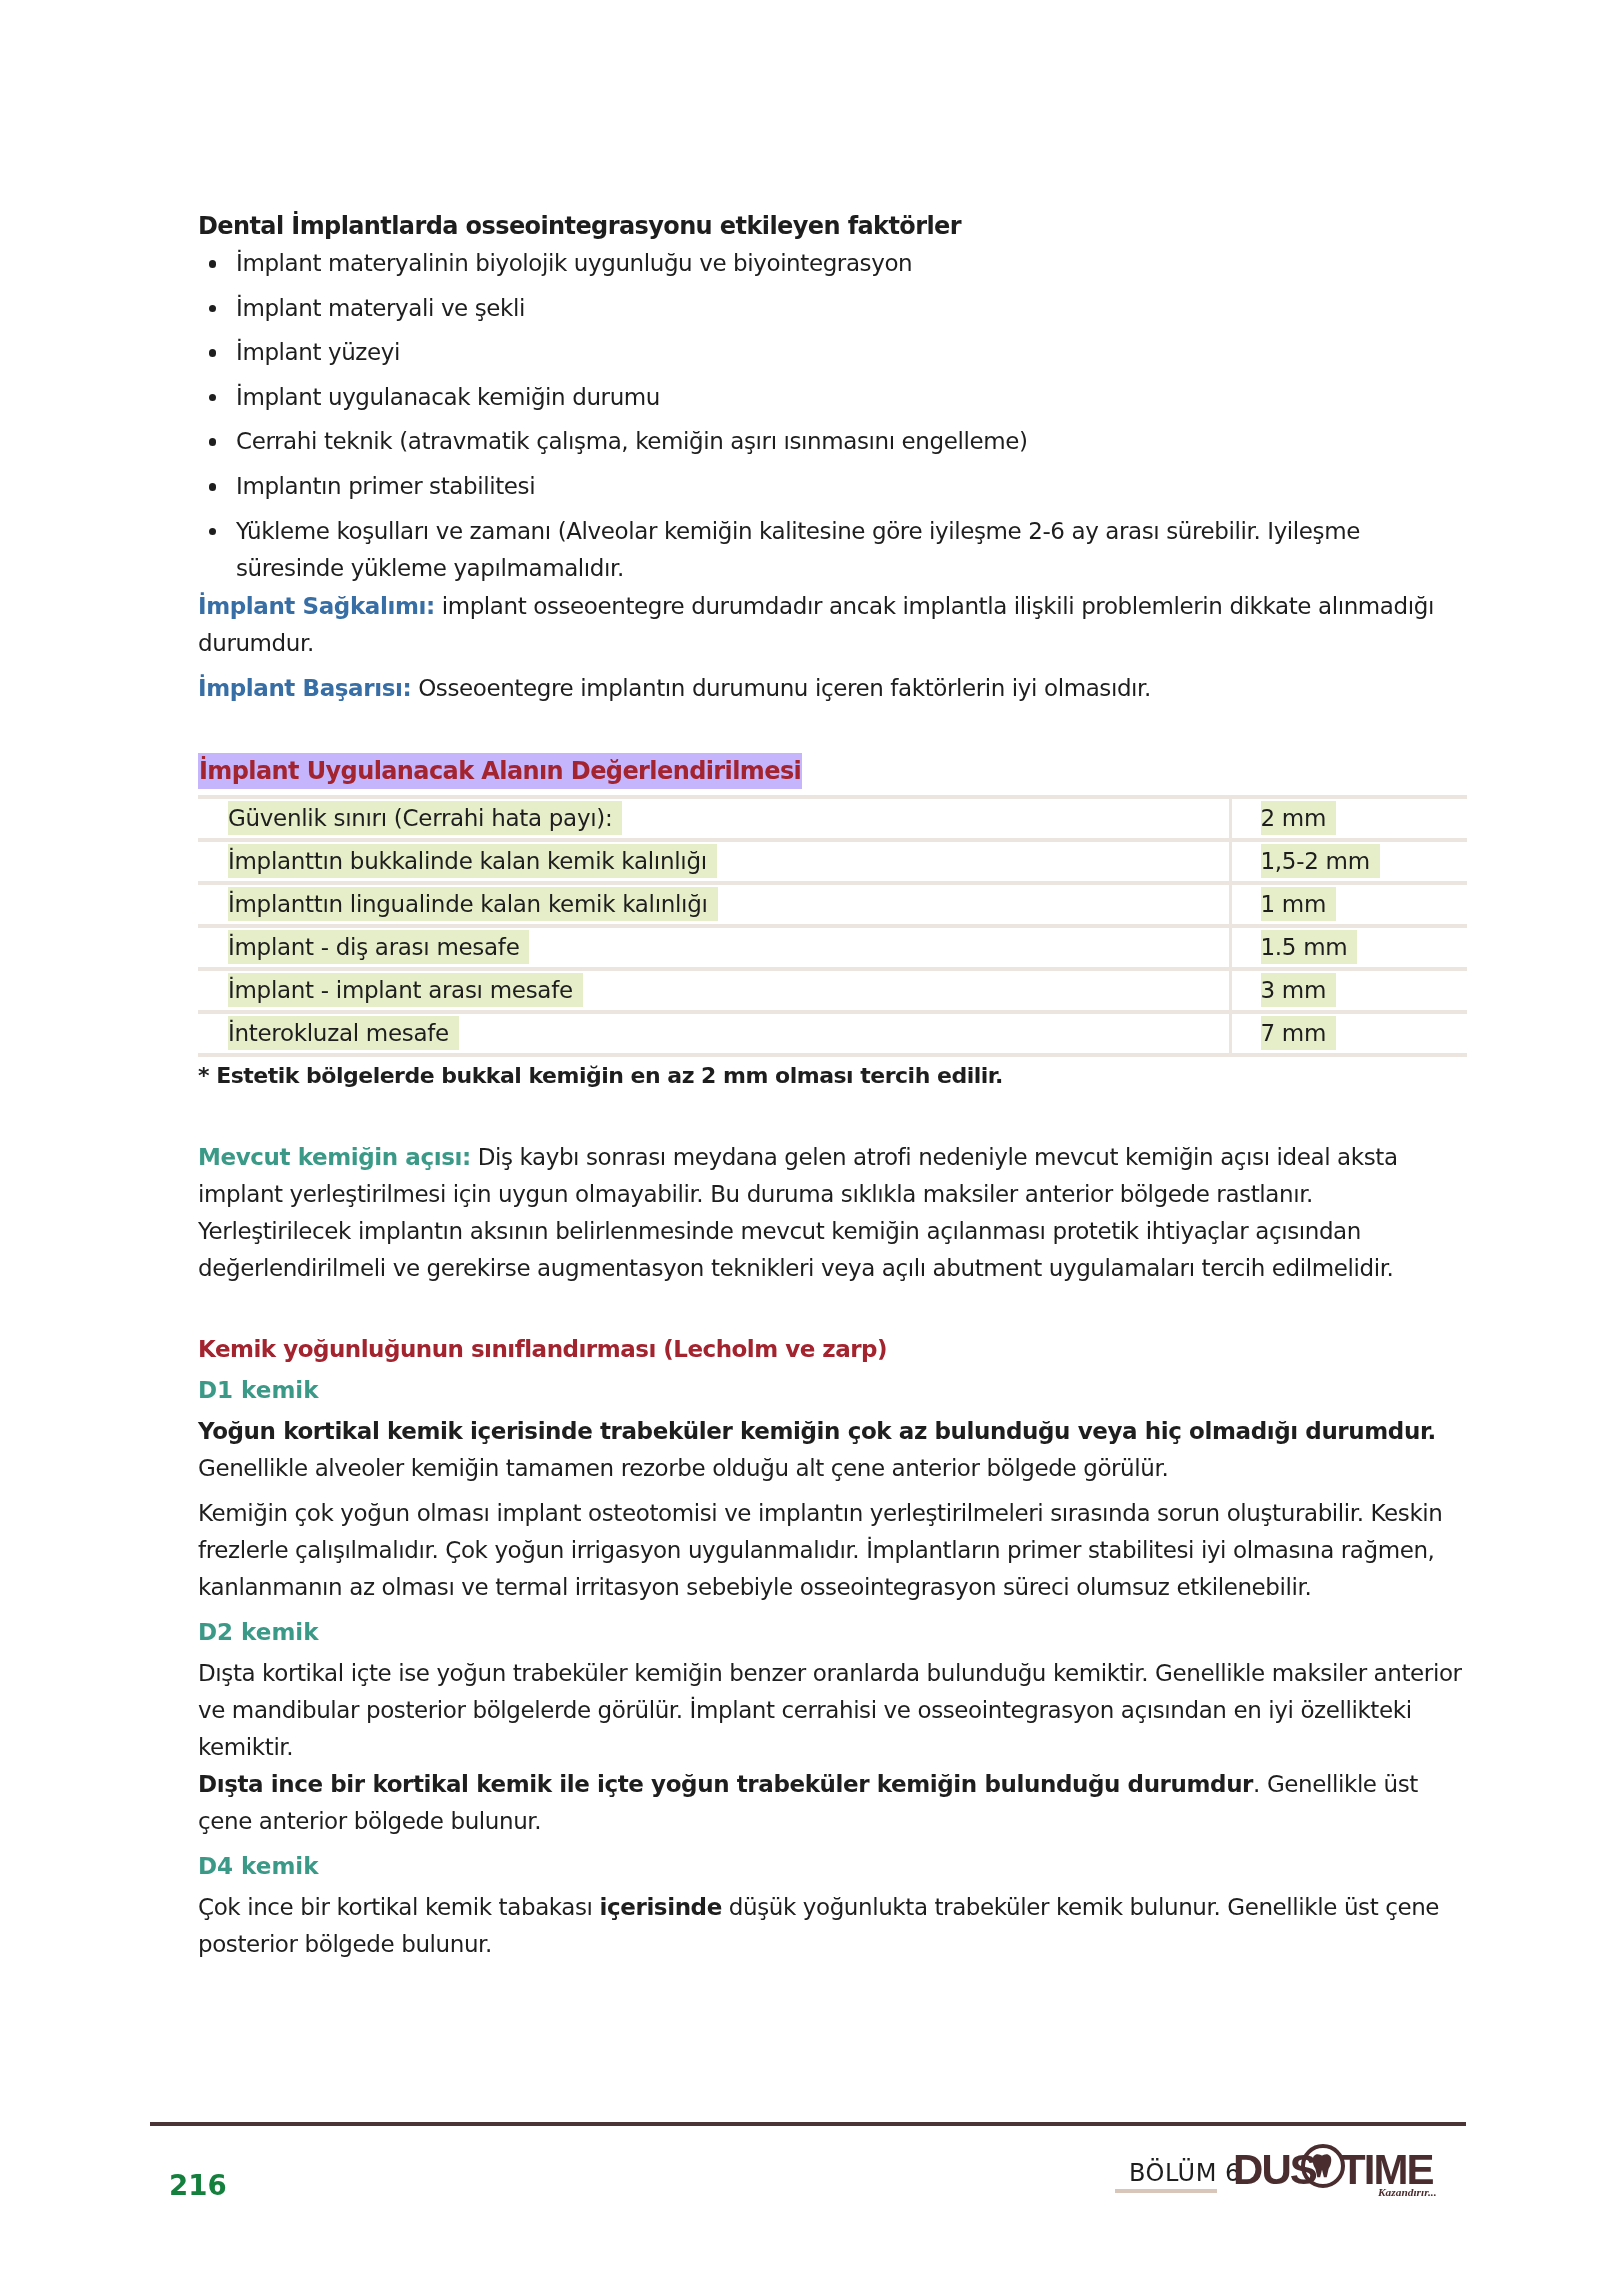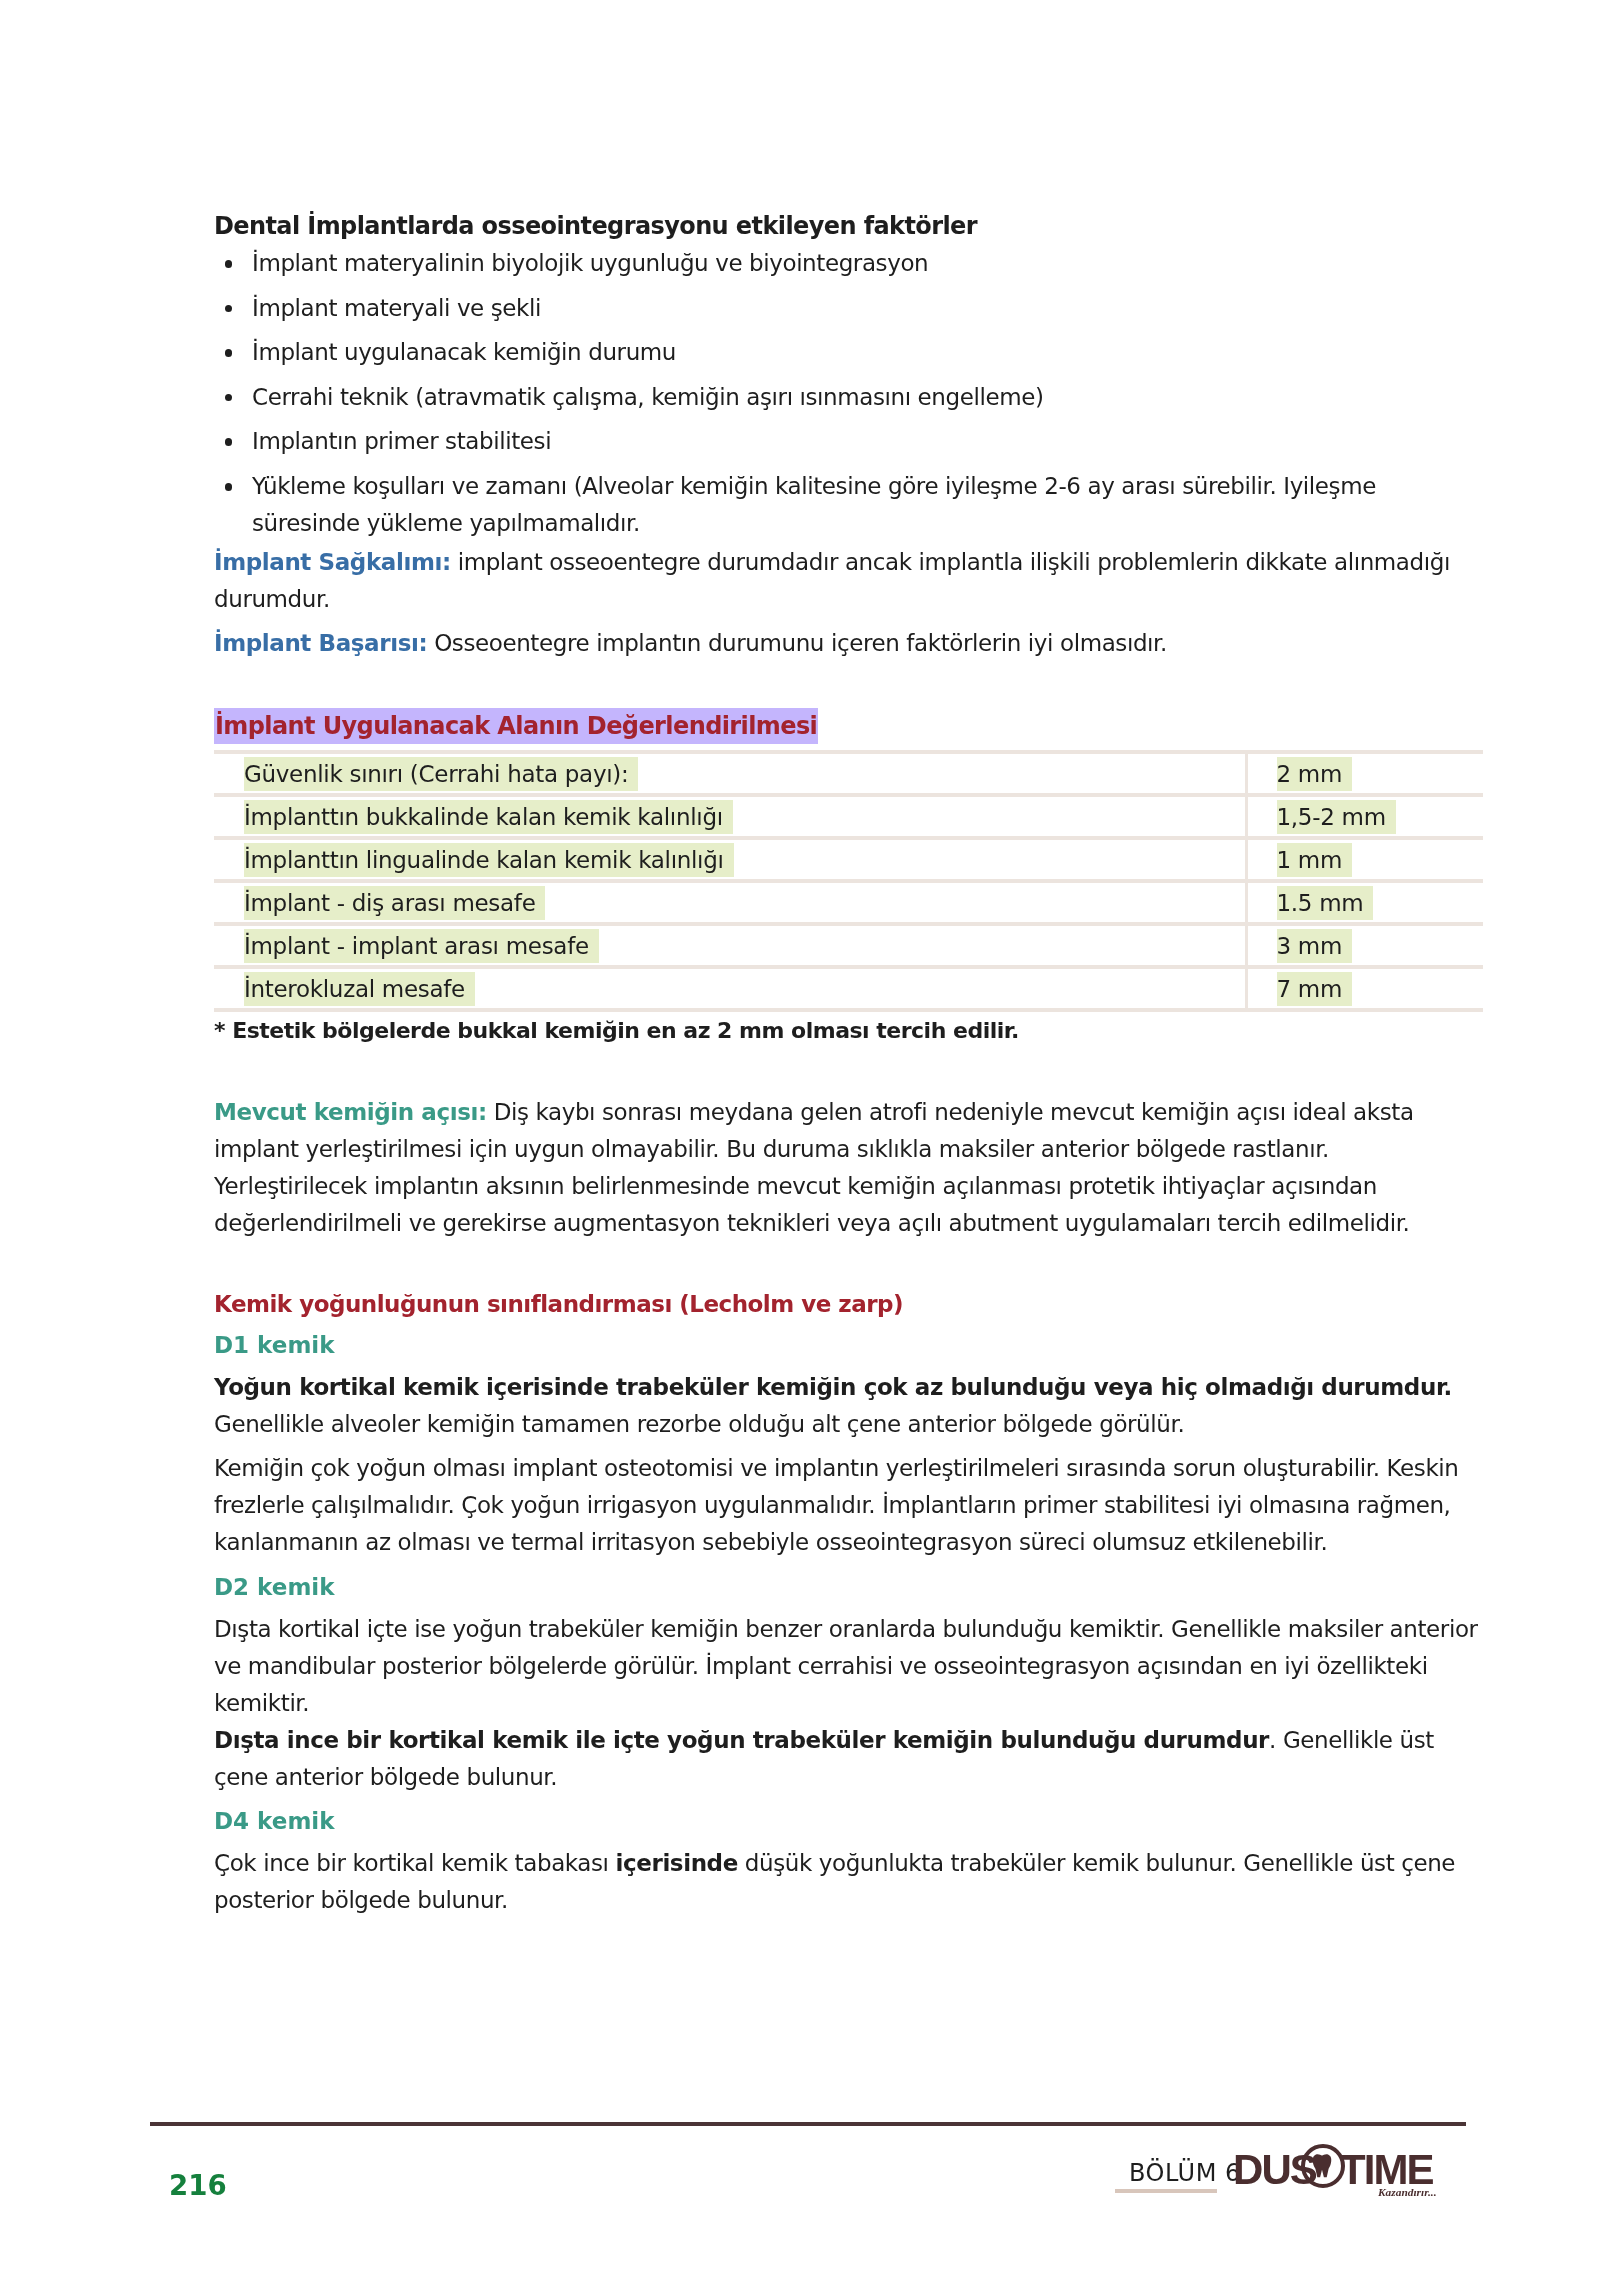"Dental İmplantlarda osseointegrasyonu" .page { left: 214px -> 198px }
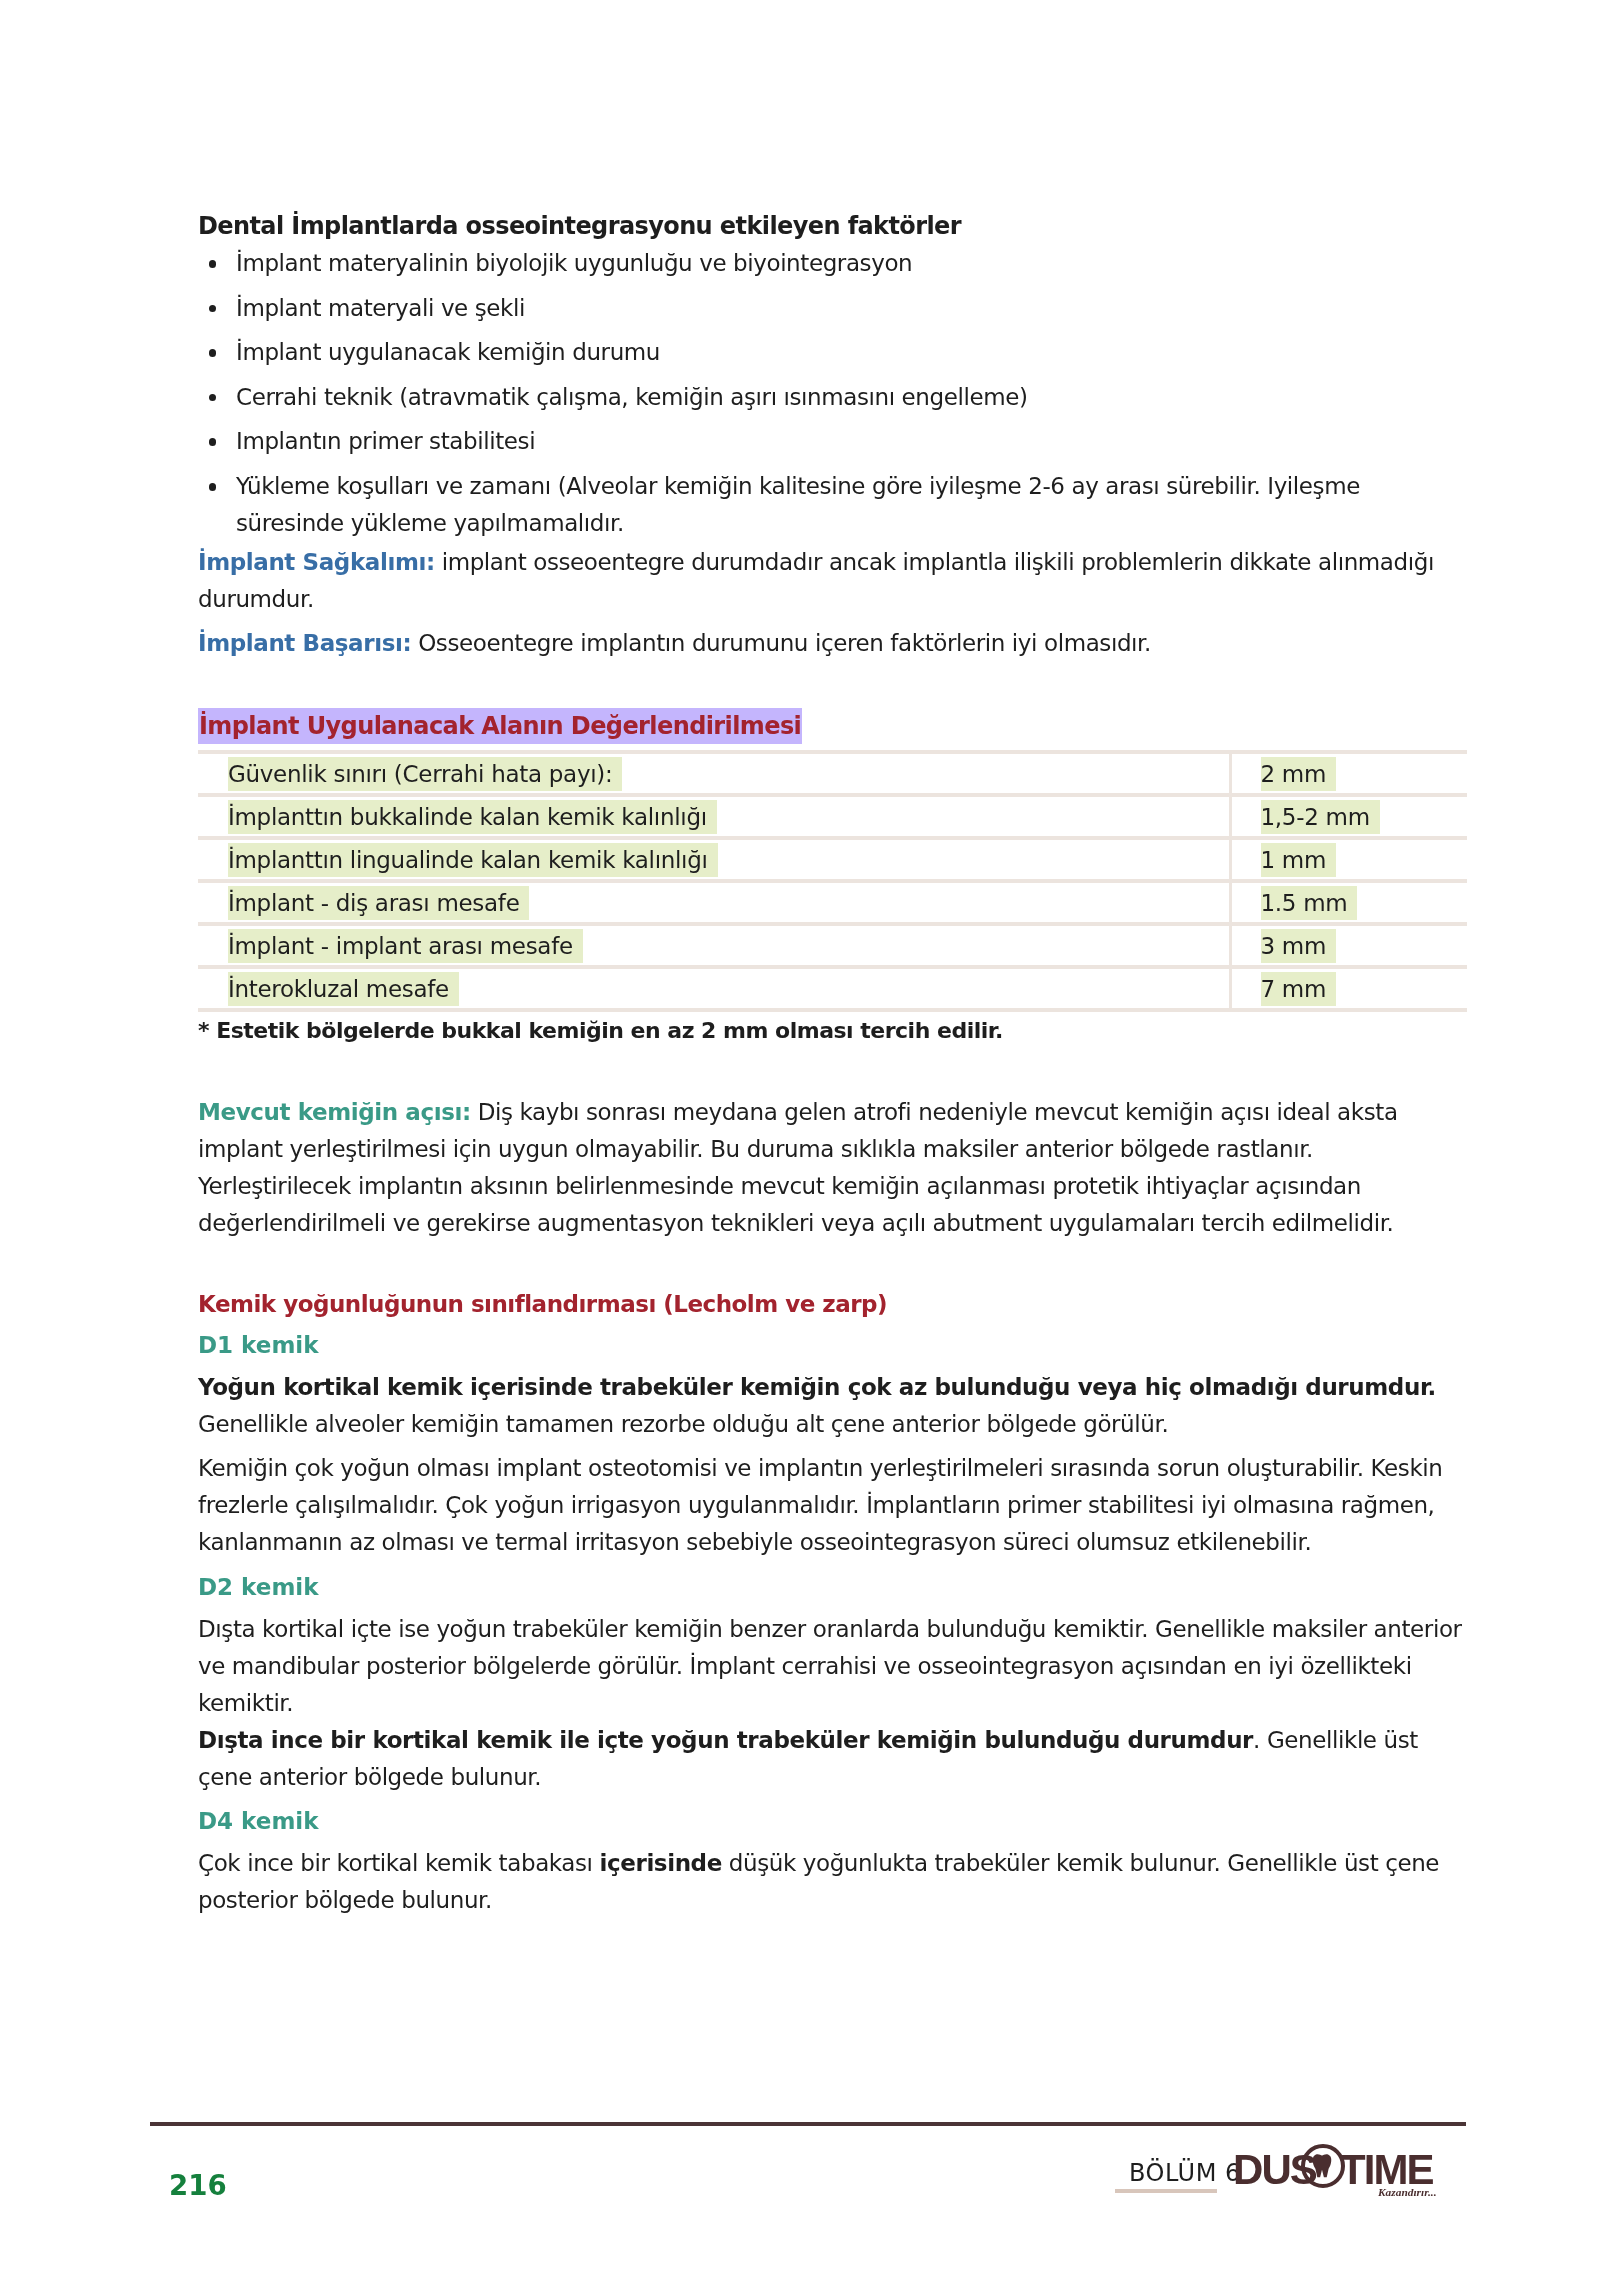"İmplant yüzeyi" li { html: none -> <li>İmplant yüzeyi</li> }
